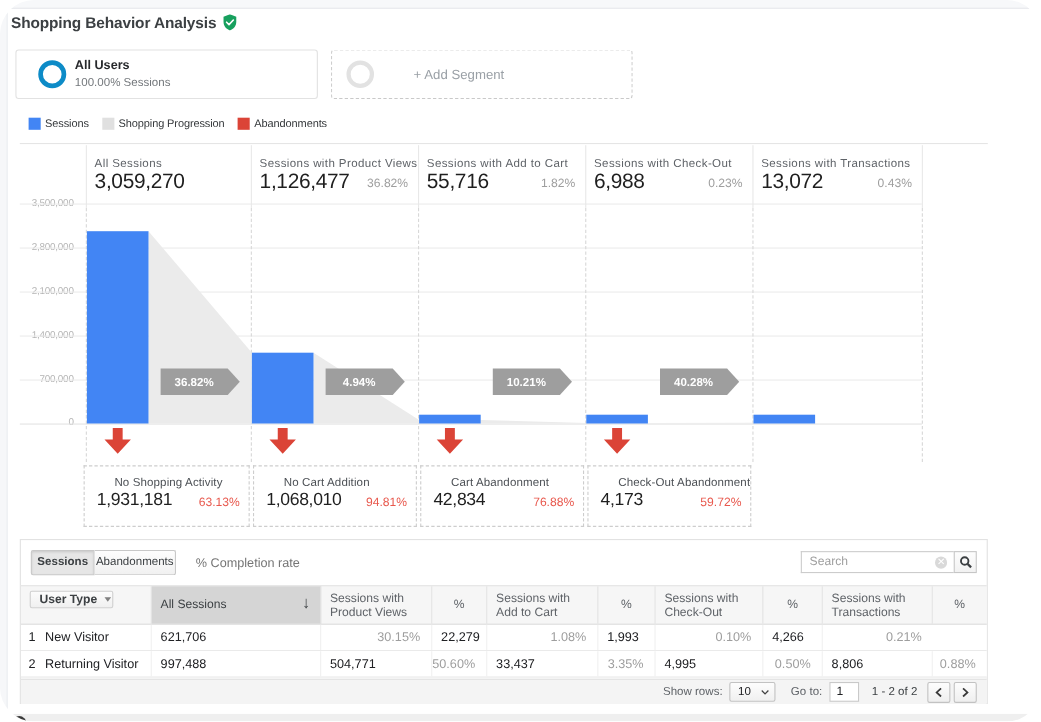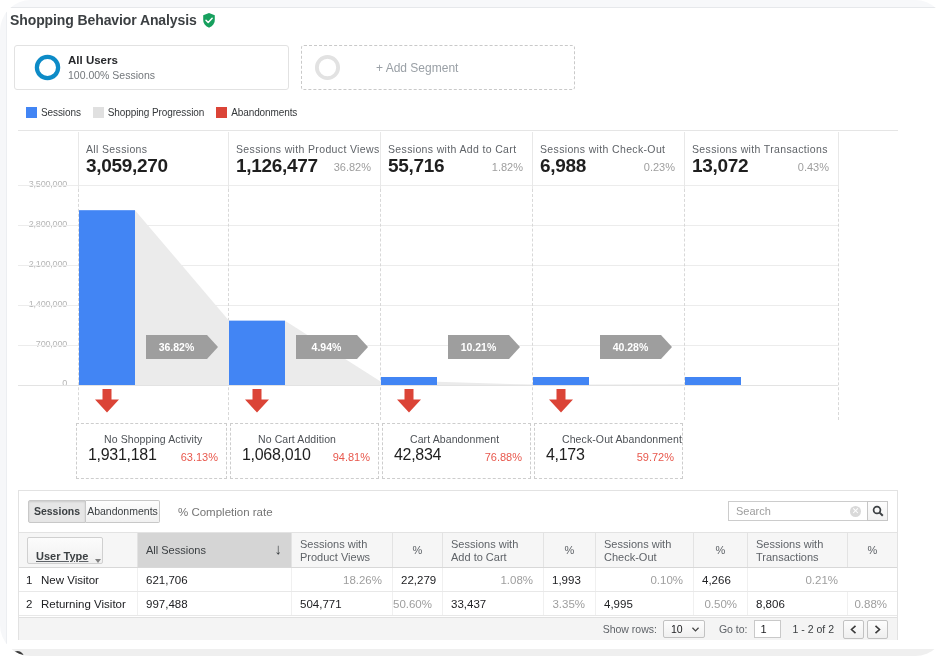"3,059,270" .stage-value { font-weight: bold -> none }
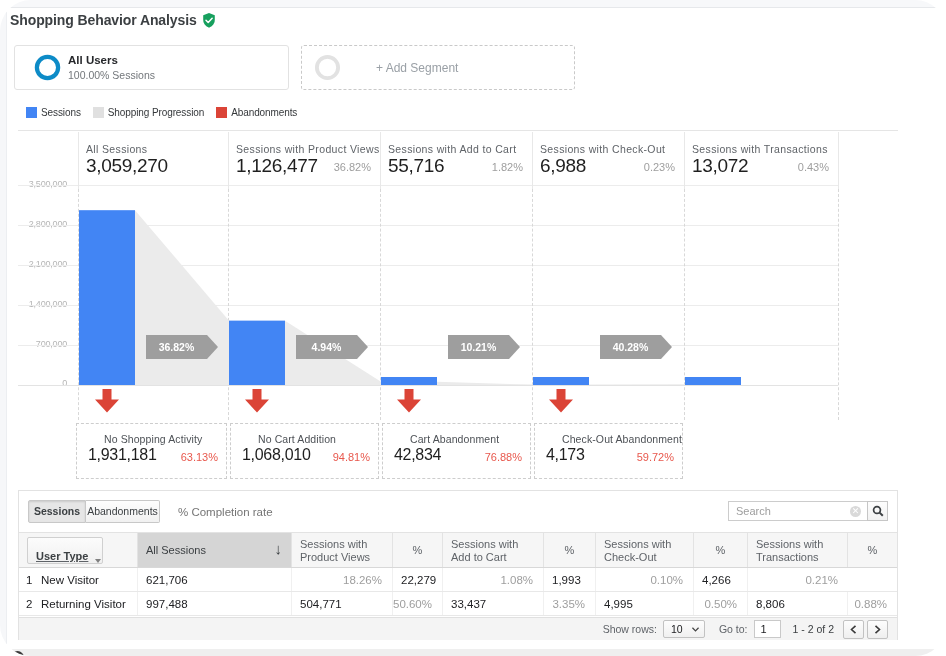"User Type" .user-type-btn { align-items: flex-end -> center; height: 27px -> 16px; text-decoration: underline -> none }
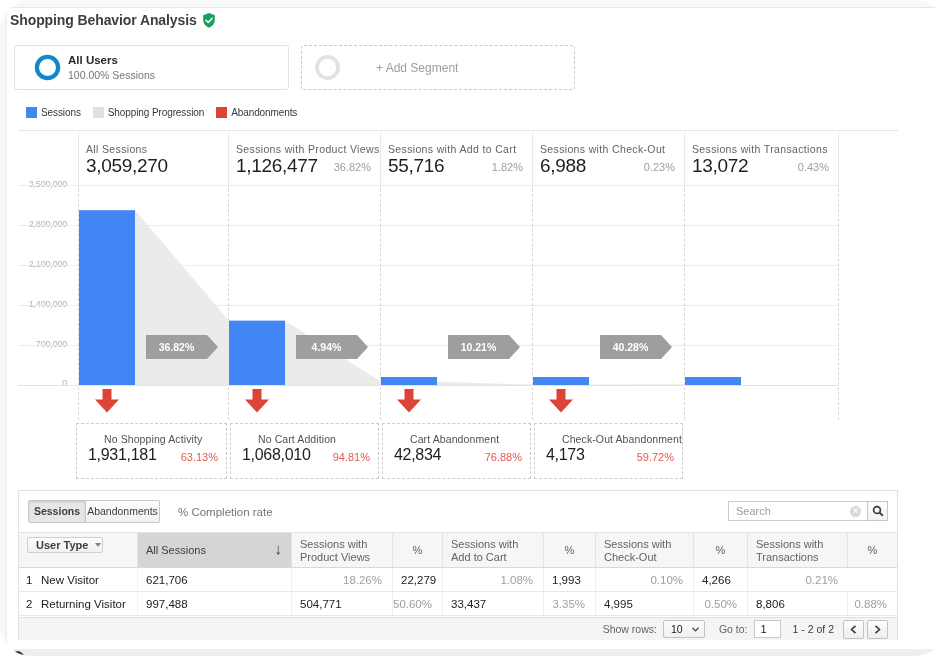"18.26%" div.td { text: 18.26% -> 30.15% }
